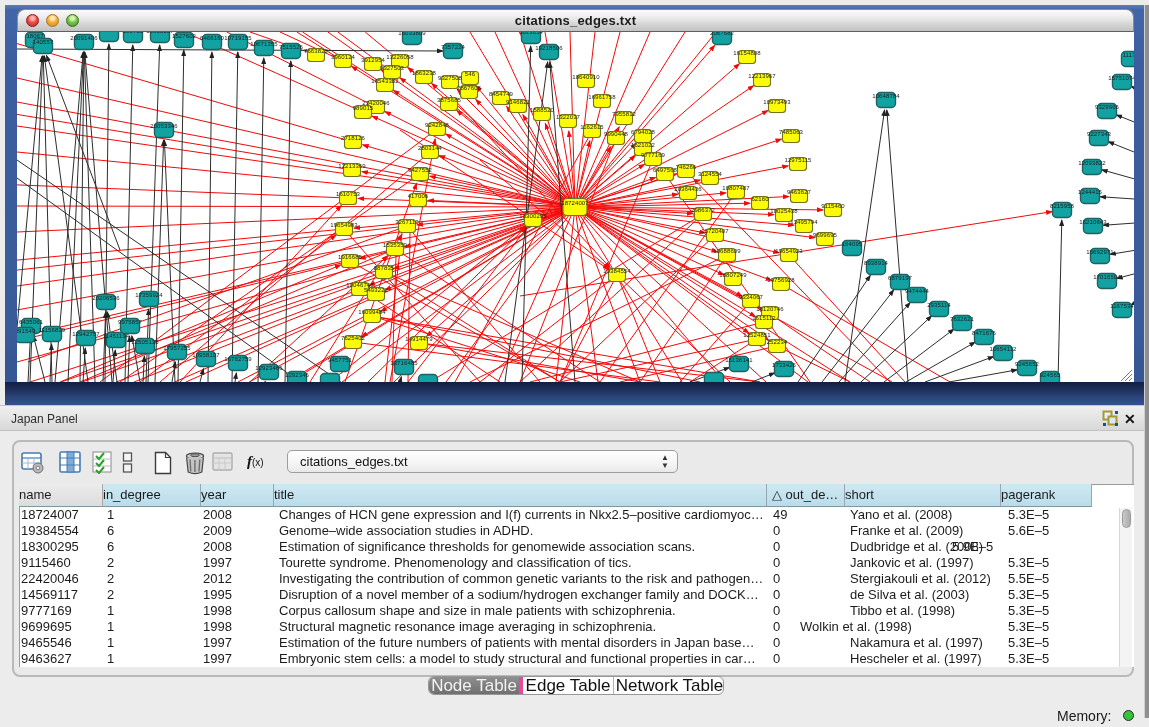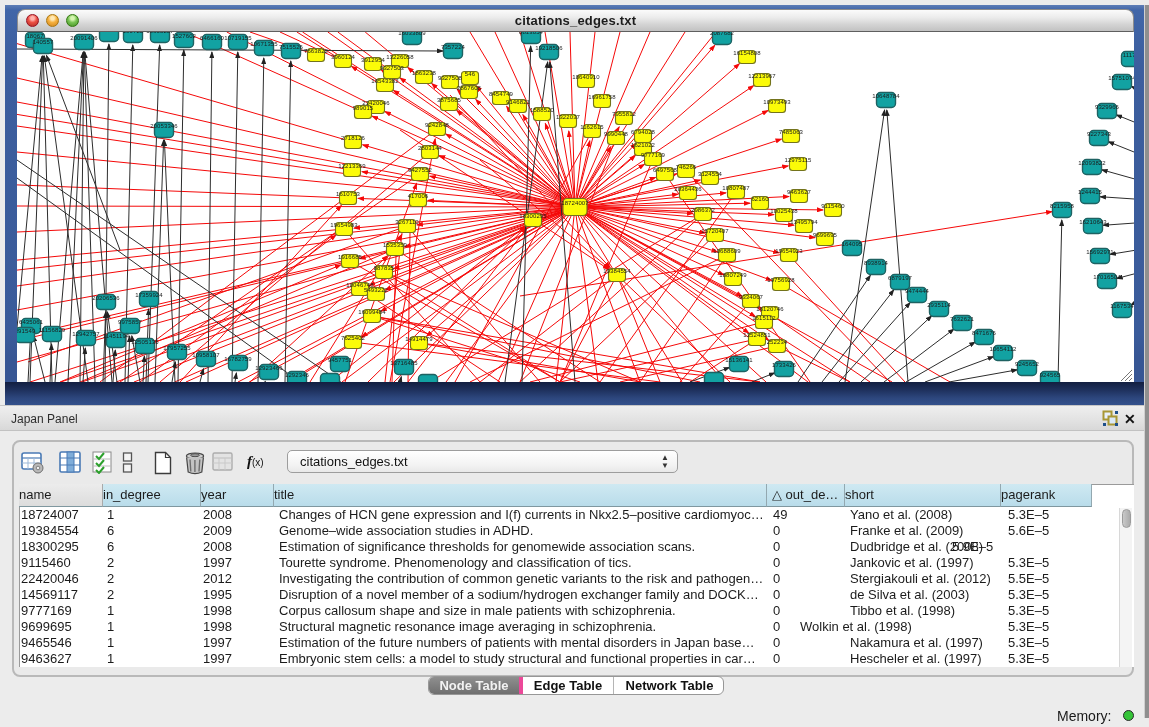"Node Table" #tabs .seg { font-size: 13px -> 17px; font-weight: bold -> normal }
